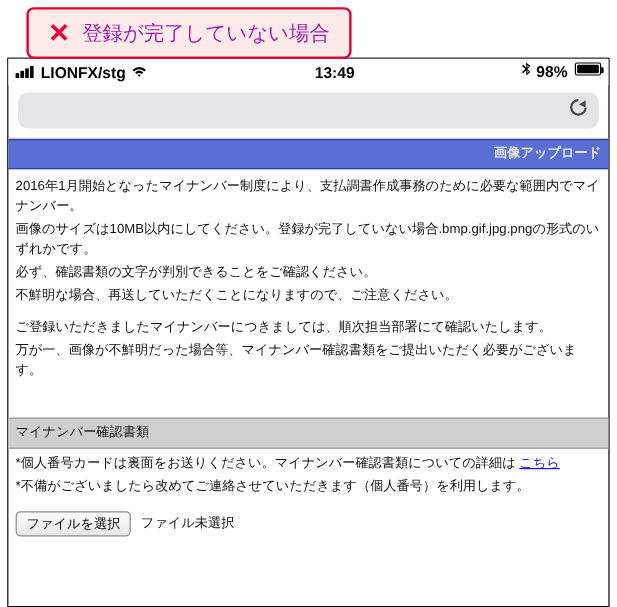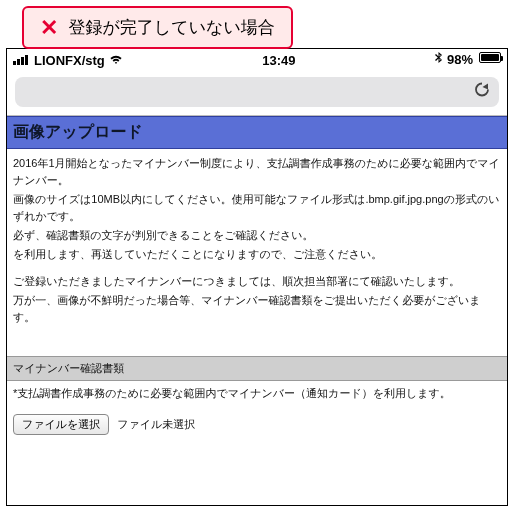"登録が完了していない場合" .callout-text { color: #000000 -> #a21caf }
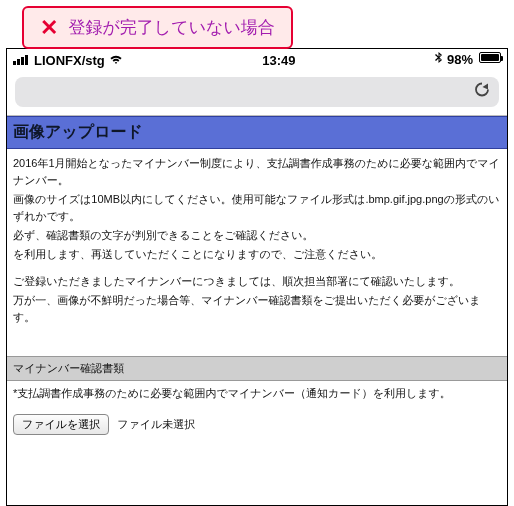"画像アップロード" .section-header { color: #0f172a -> #e5e5e5; font-size: 16px -> 11px; text-align: none -> right }
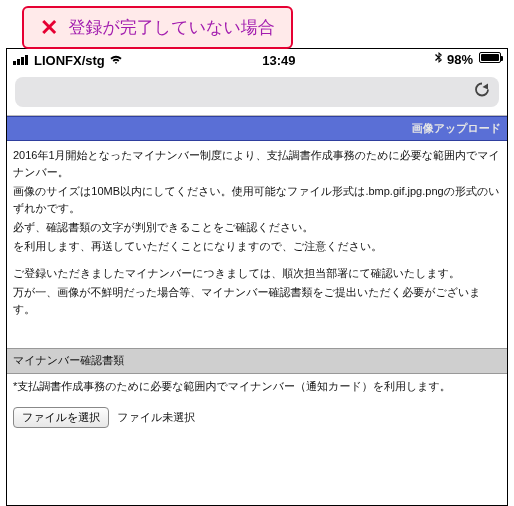"画像のサイズは10MB以内にしてください。使用可能なファイル形式は.bmp.gi" p.tight { text: 使用可能なファイル形式は.bmp.gif.jpg.png -> 登録が完了していない場合.bmp.gif.jpg.png }
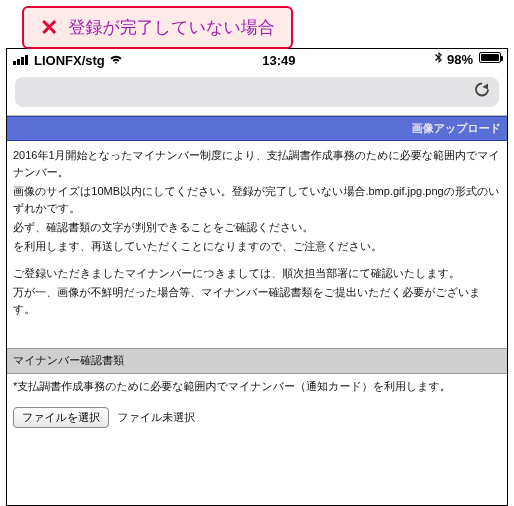"を利用します、再送していただくことになりますので、ご注意ください。" p { text: を利用します -> 不鮮明な場合 }
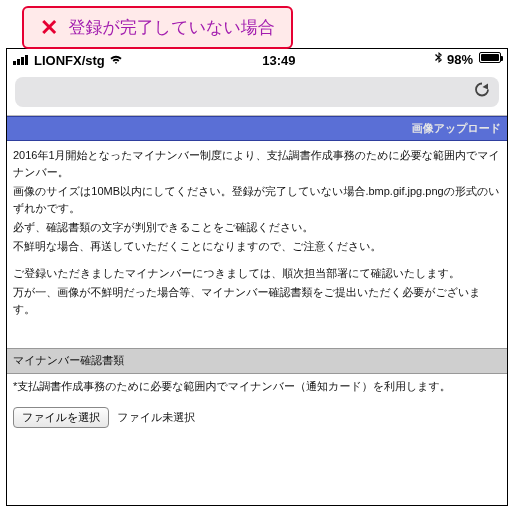"個人番号カードは裏面をお送りください。マイナンバー確認書類についての詳細は" li { html: none -> <li><span>個人番号カードは裏面をお送りください。マイナンバー確認書類についての詳細は </span><span>こちら</span></li> }
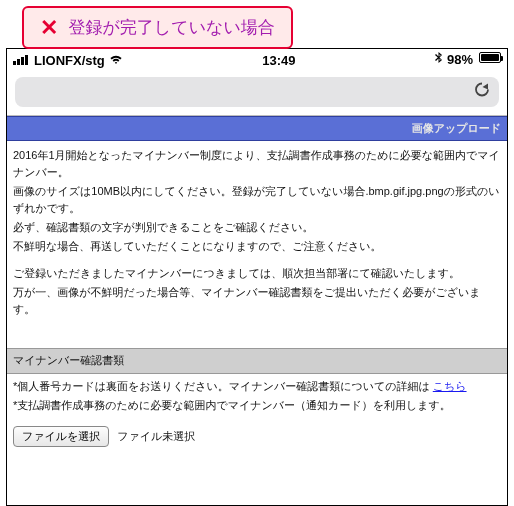"支払調書作成事務のために必要な範囲内でマイナンバー（通知カード）を利用します。" li { text: 支払調書作成事務のために必要な範囲内でマイナンバー（通知カード -> 不備がございましたら改めてご連絡させていただきます（個人番号 }
